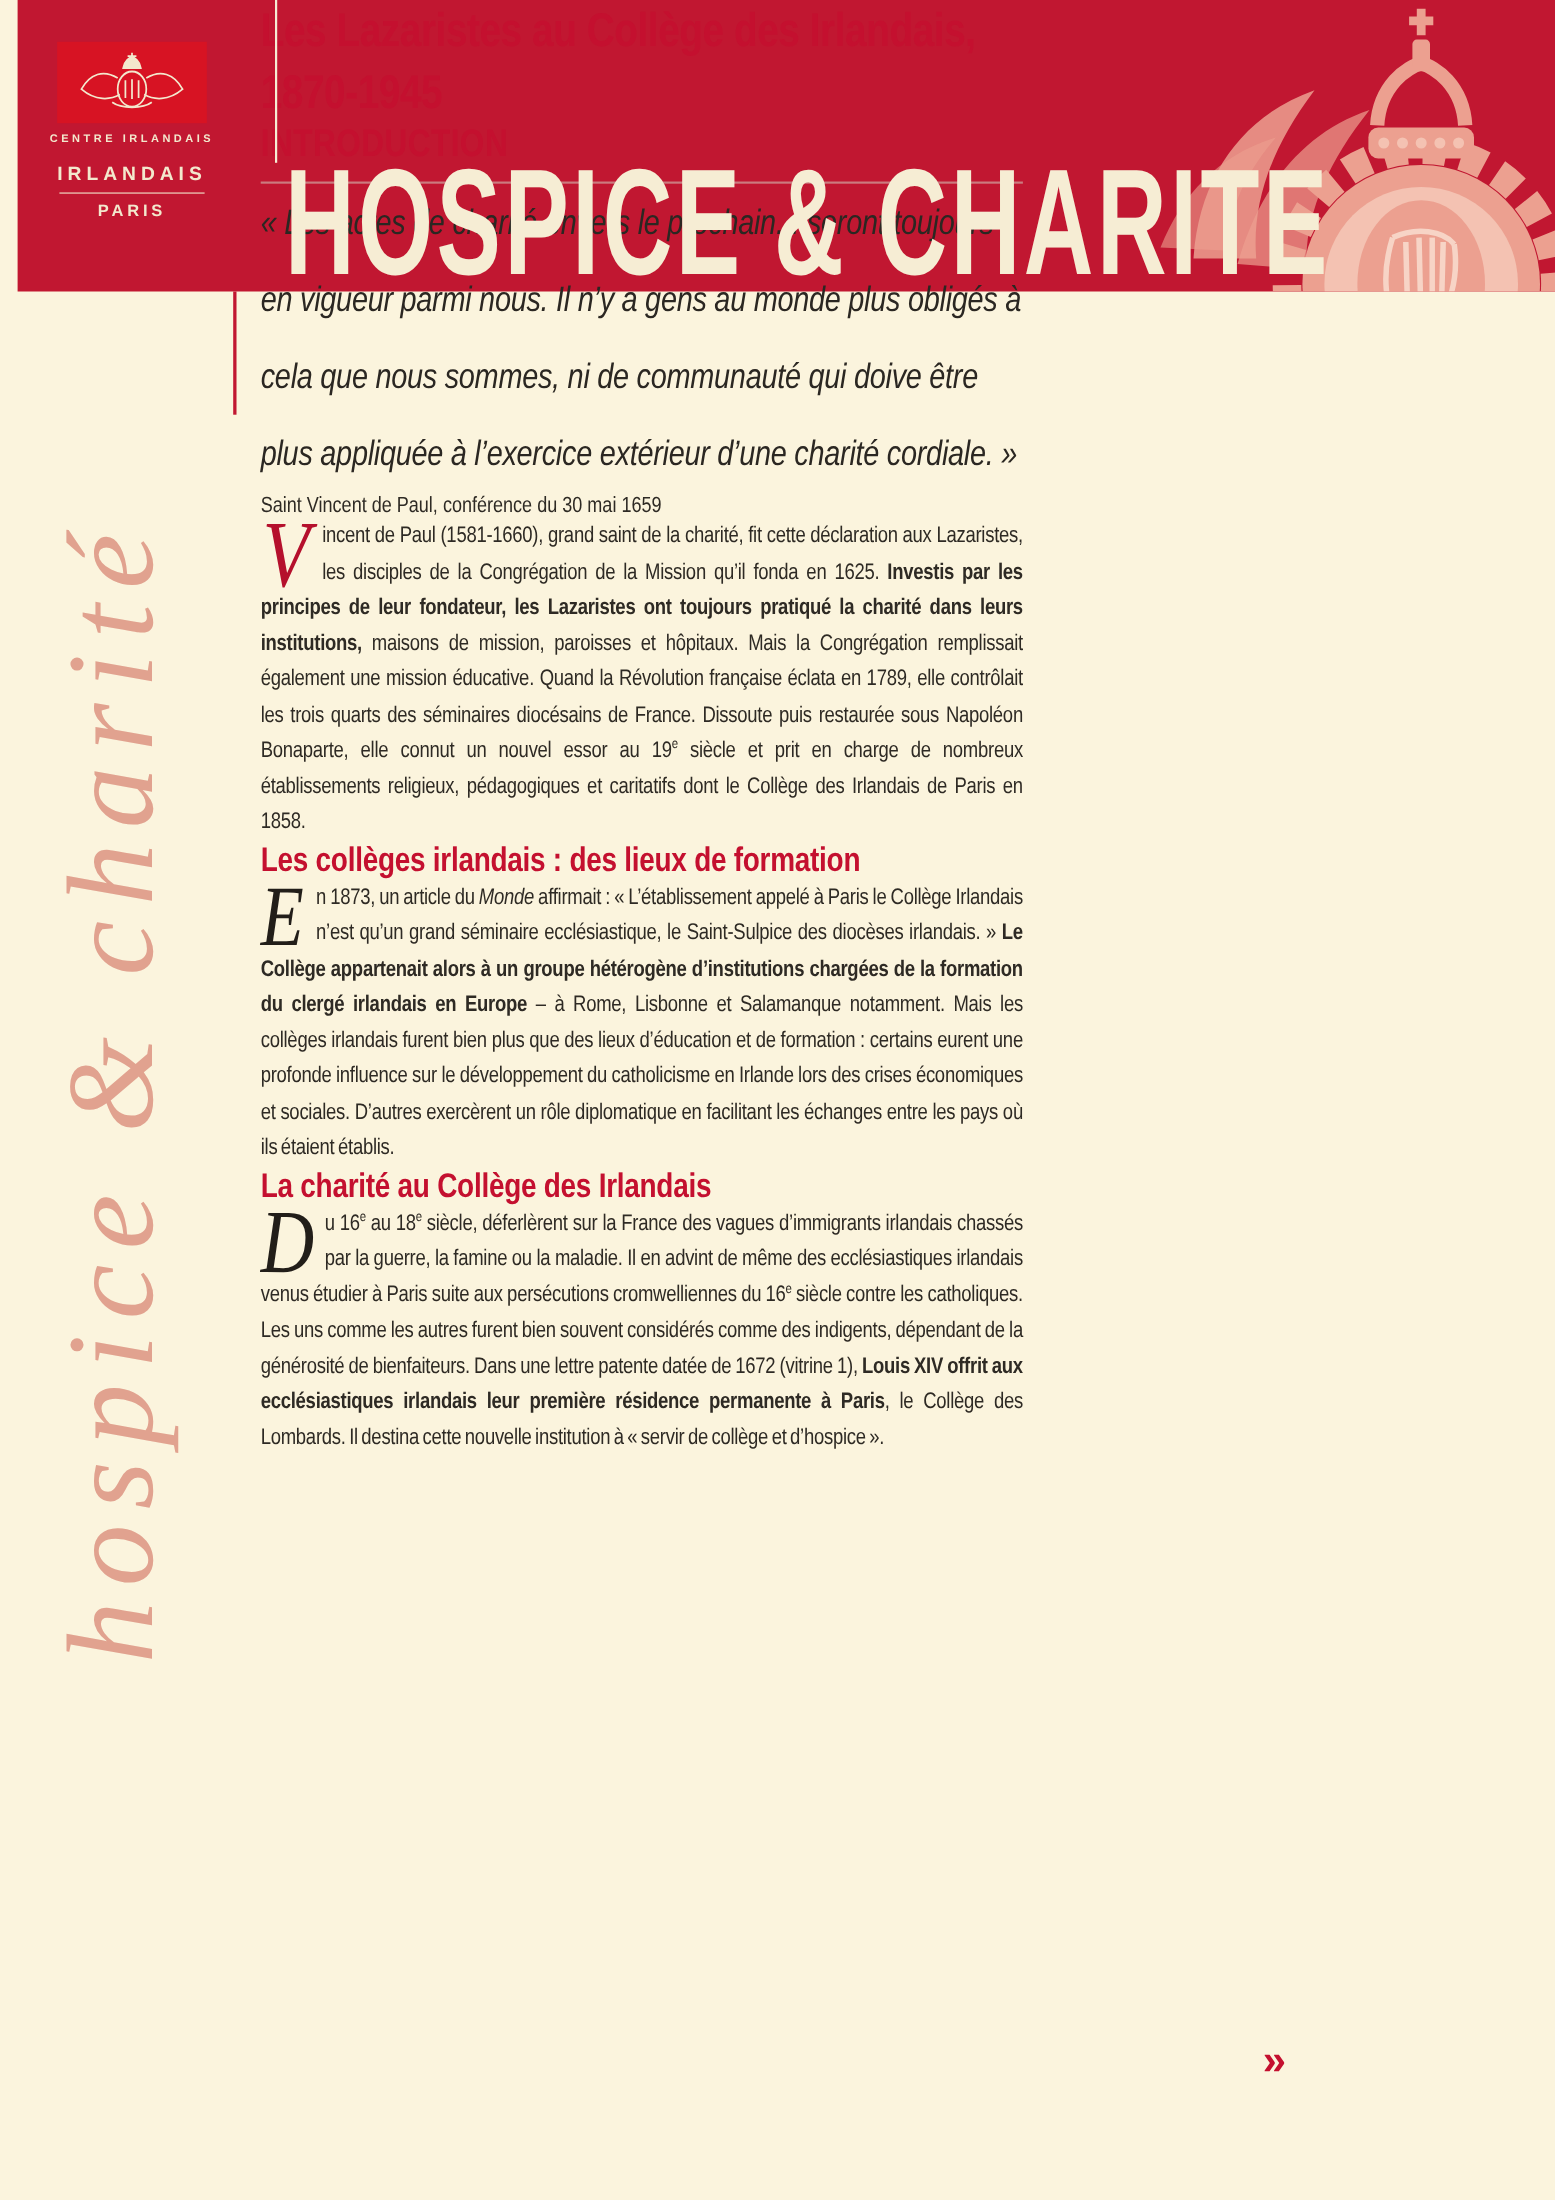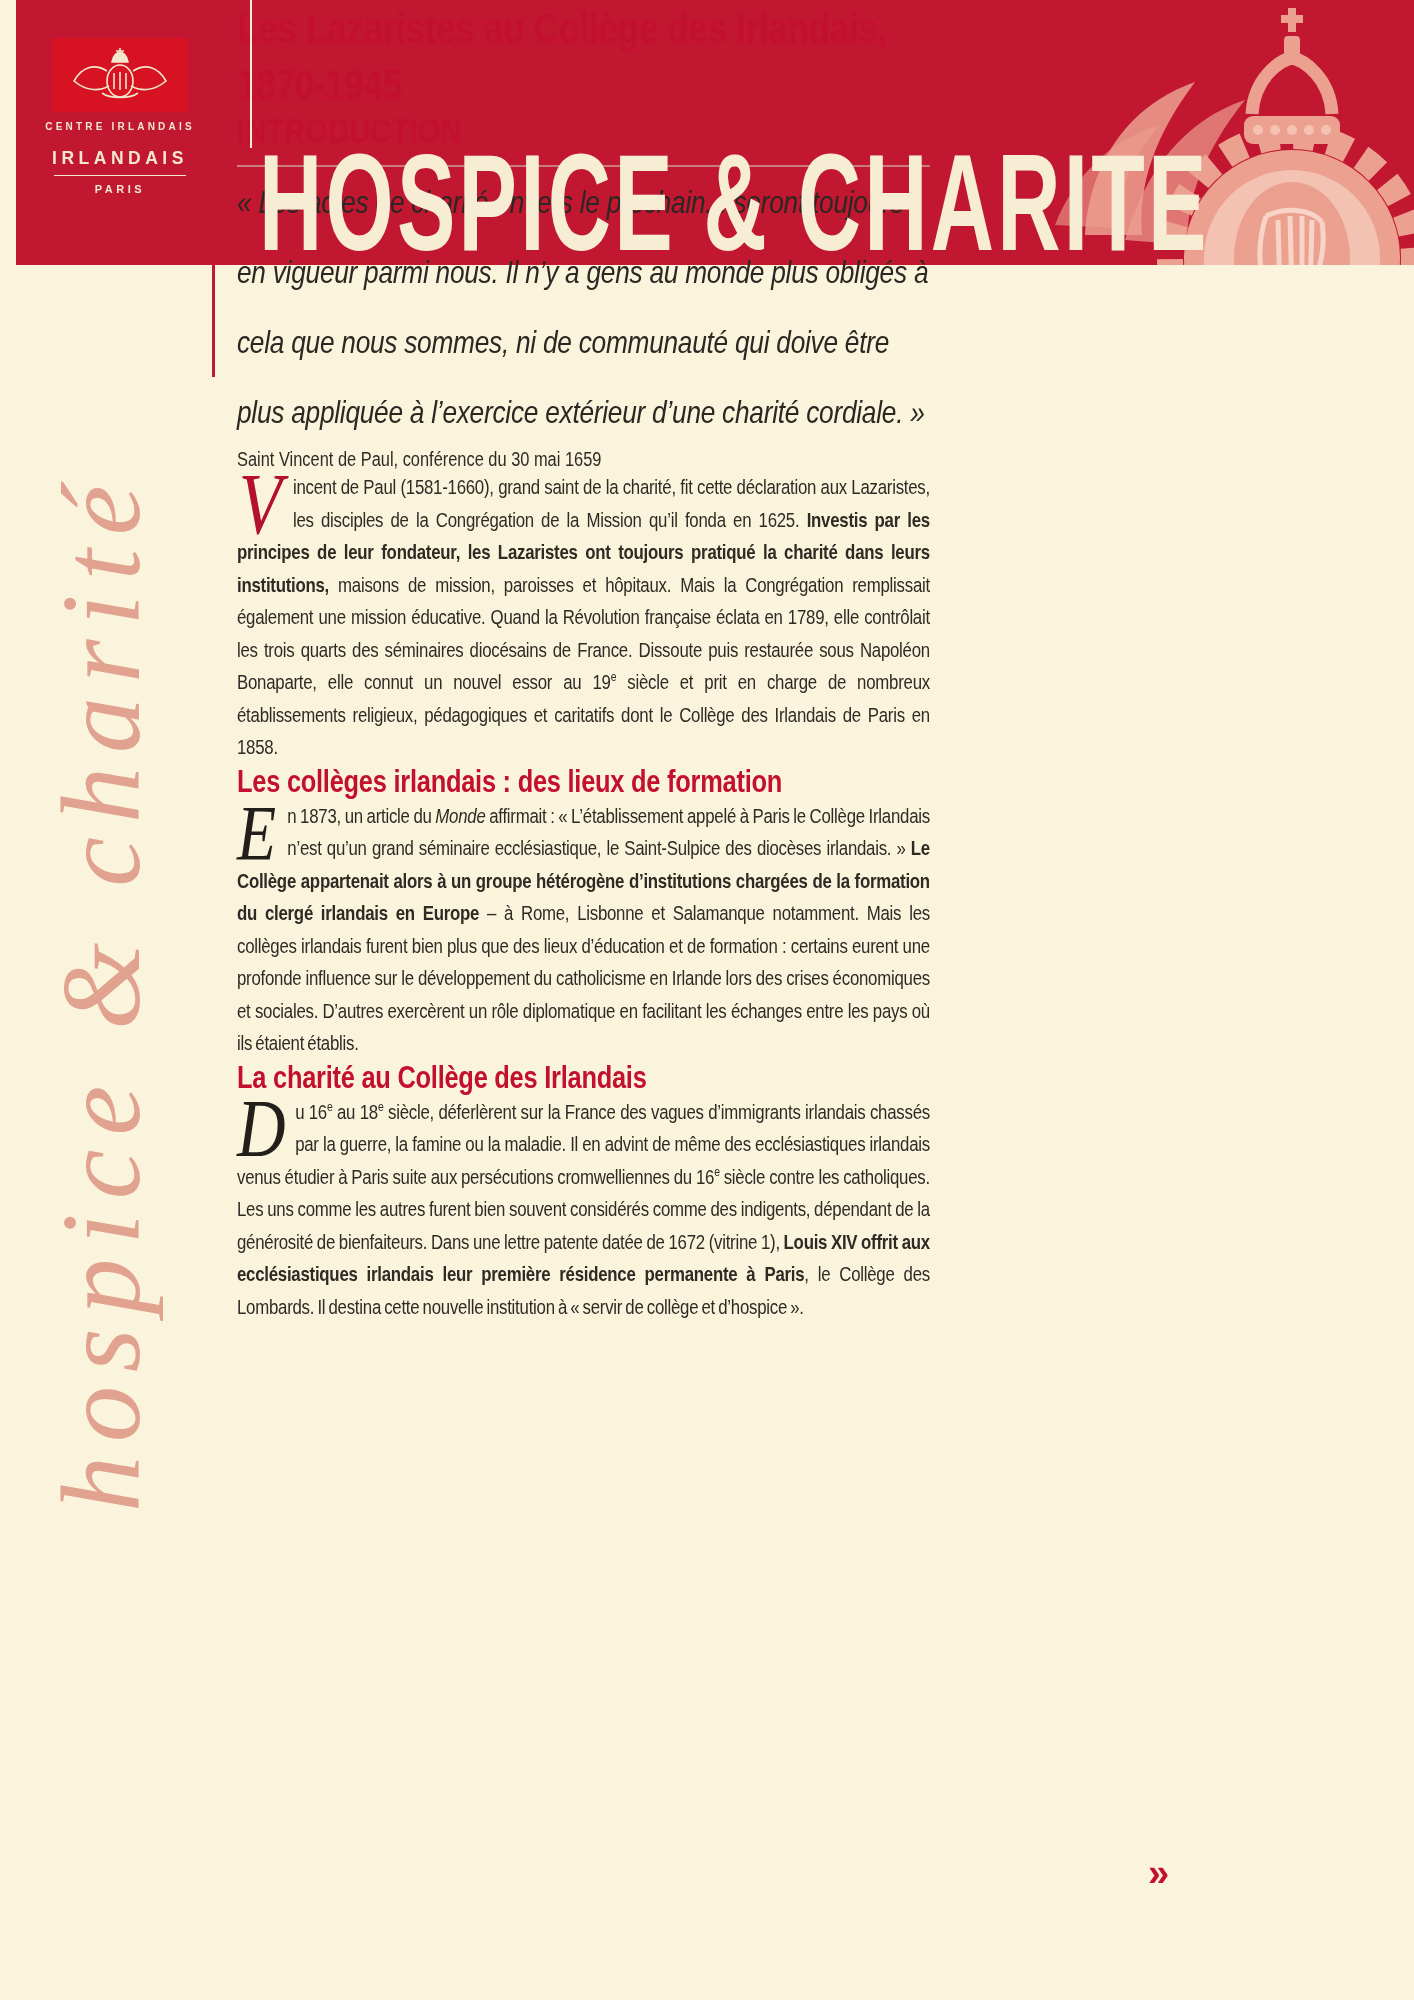"PARIS" .logo-city { font-size: 11px -> 15px }
